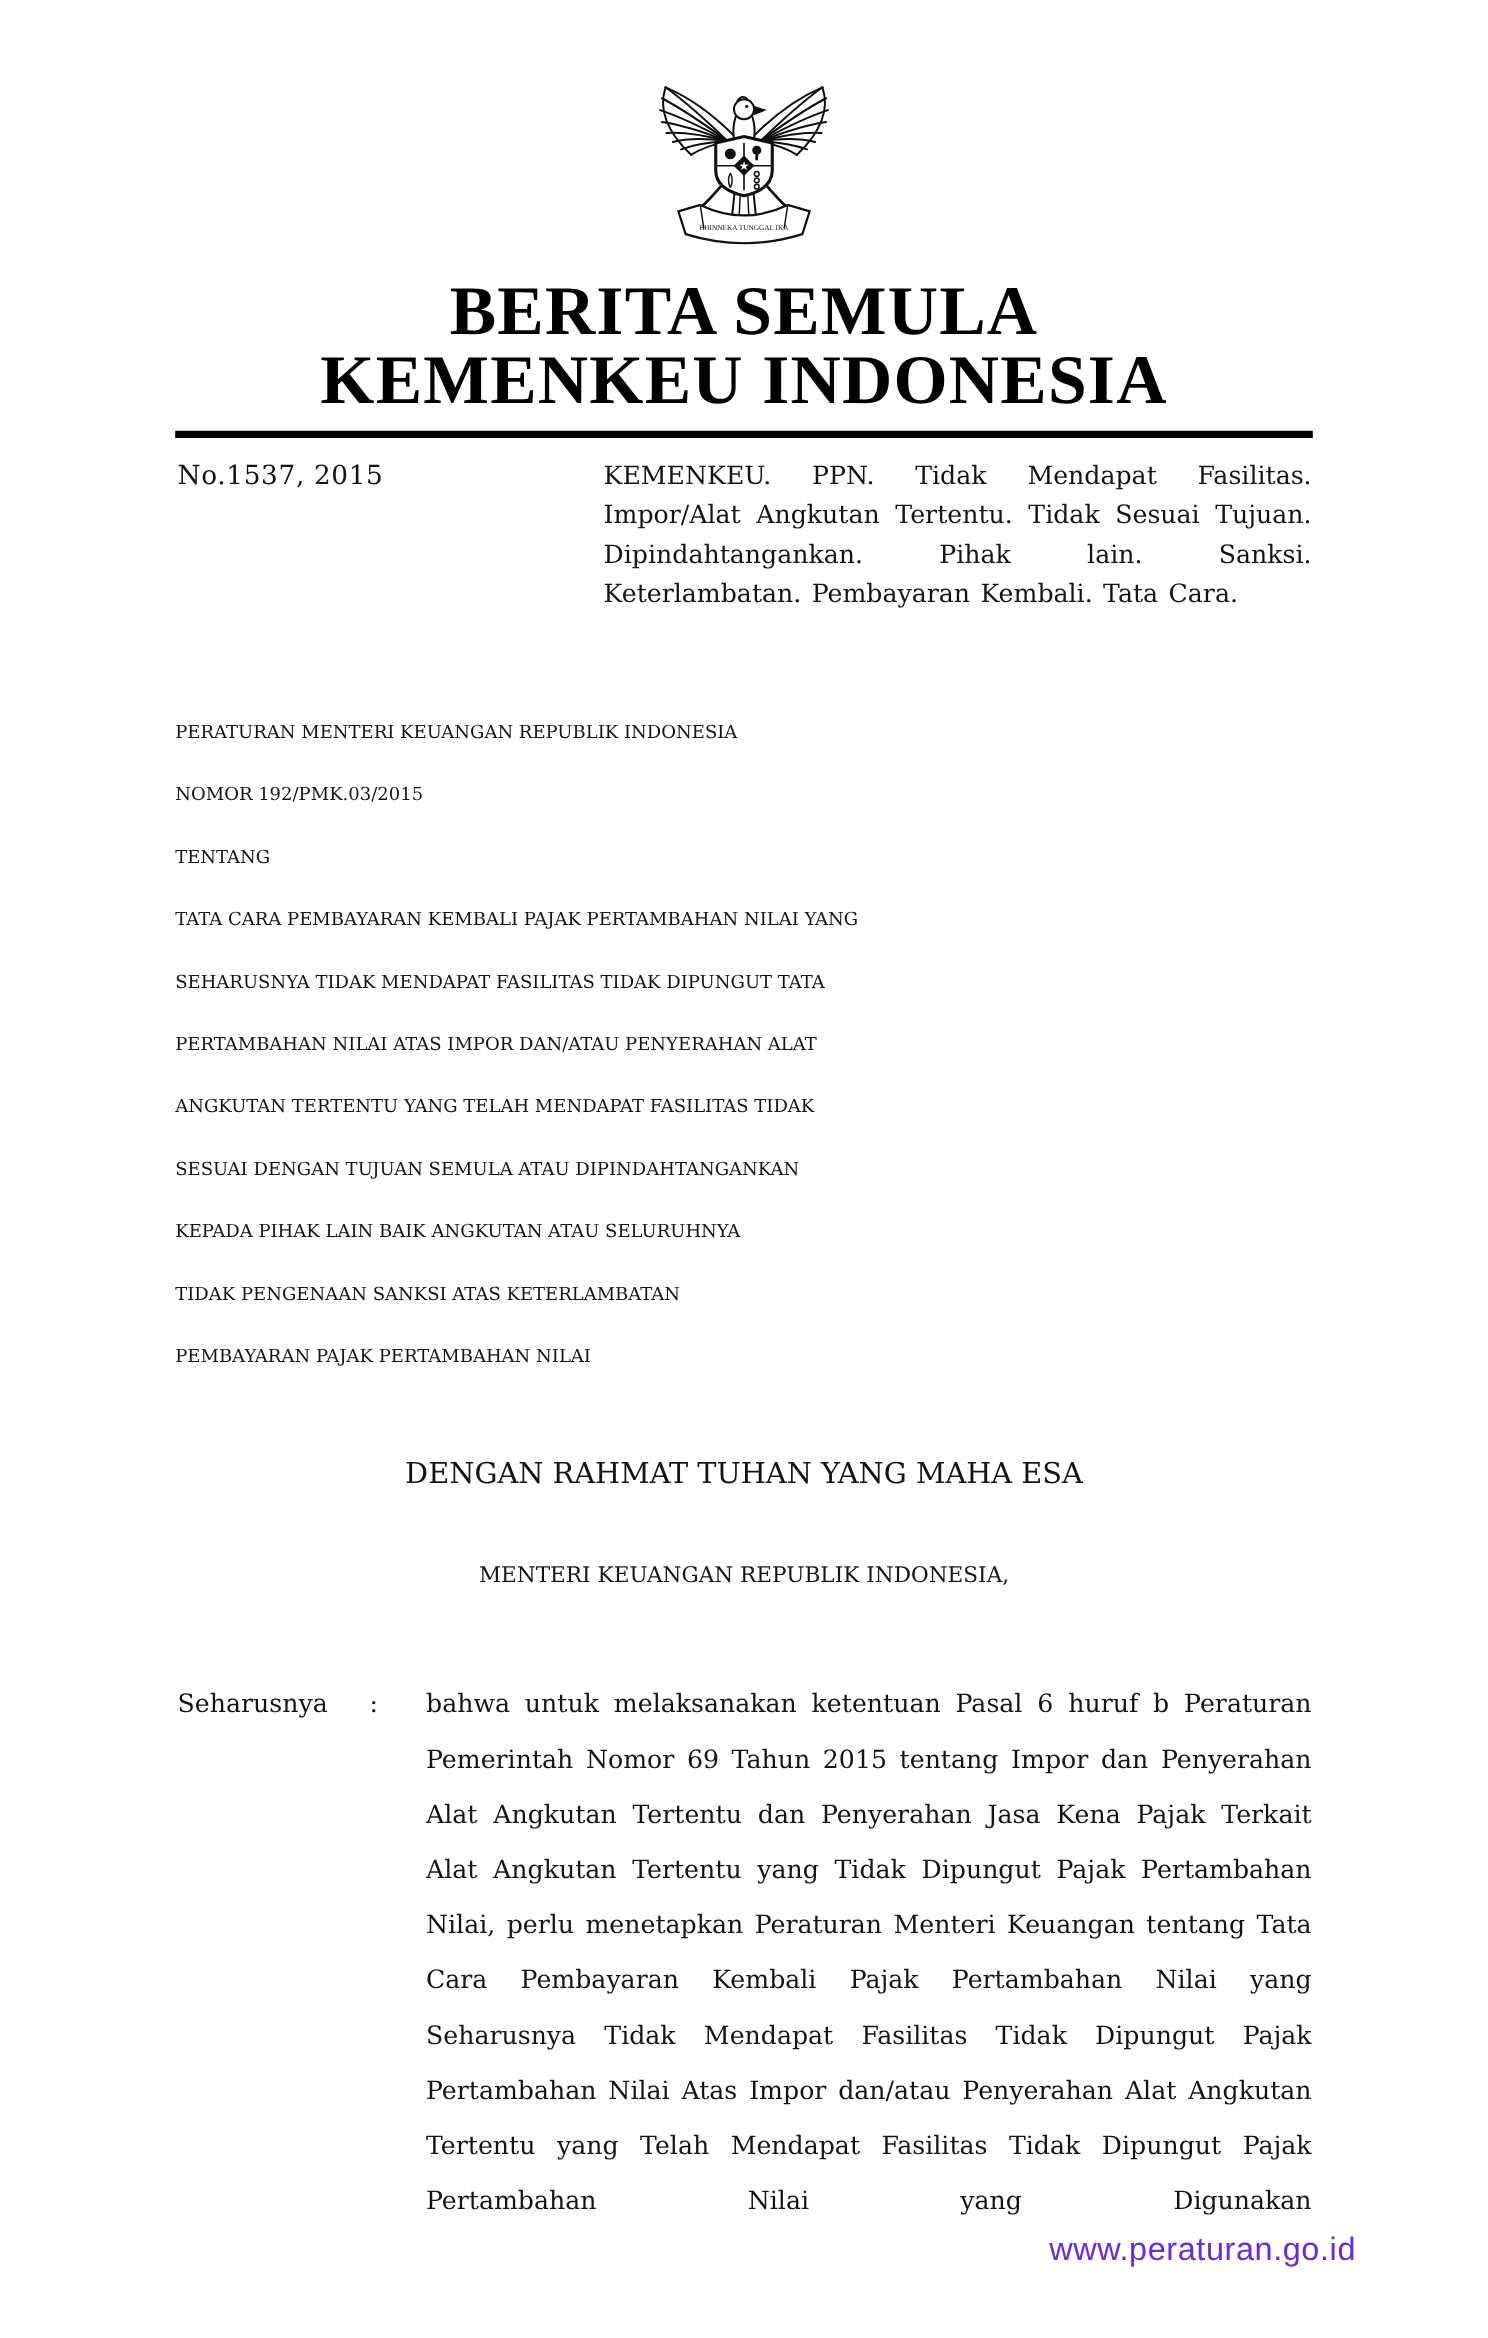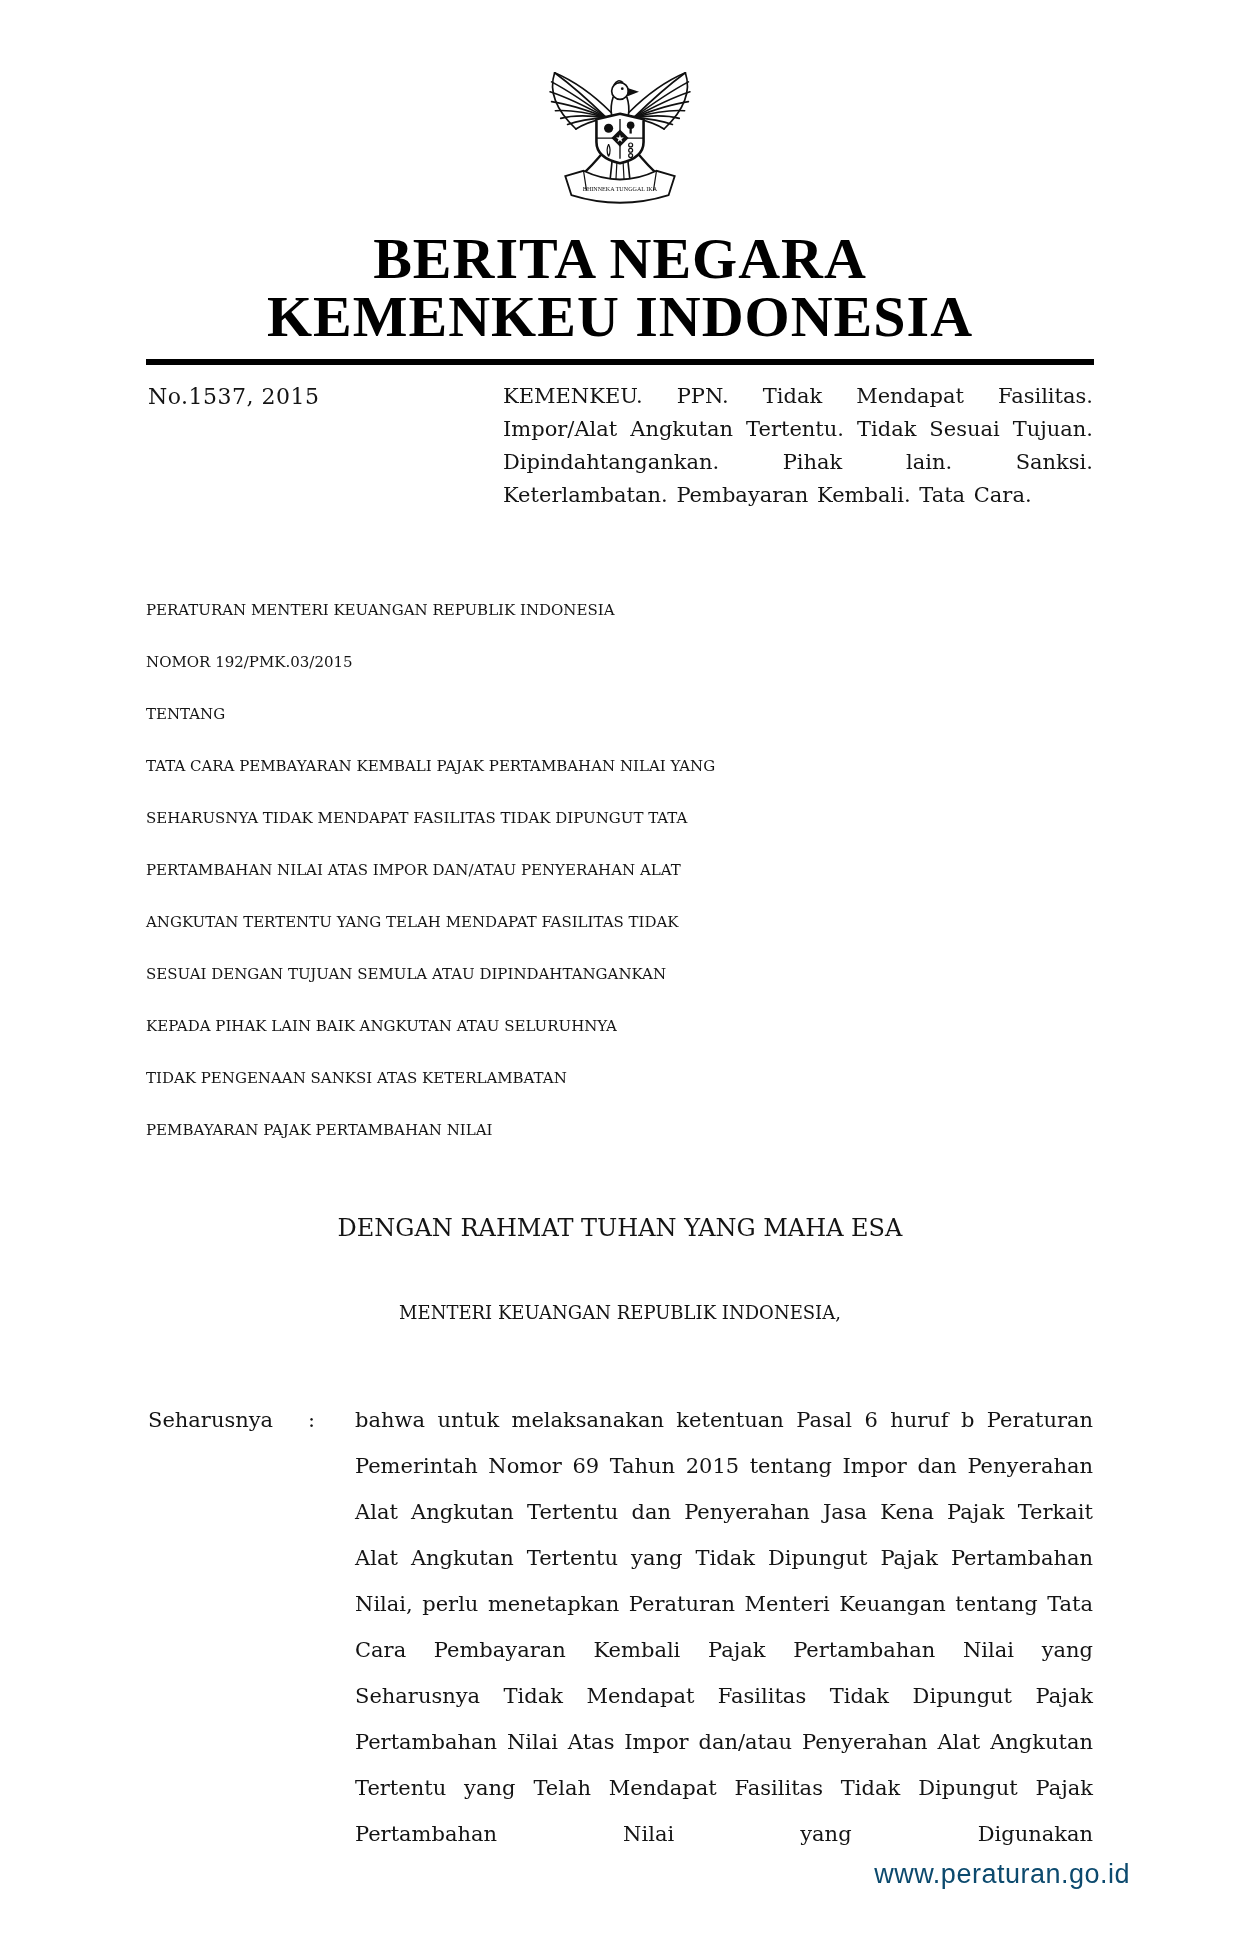"BERITA NEGARA" h1.masthead-title { text: NEGARA -> SEMULA }
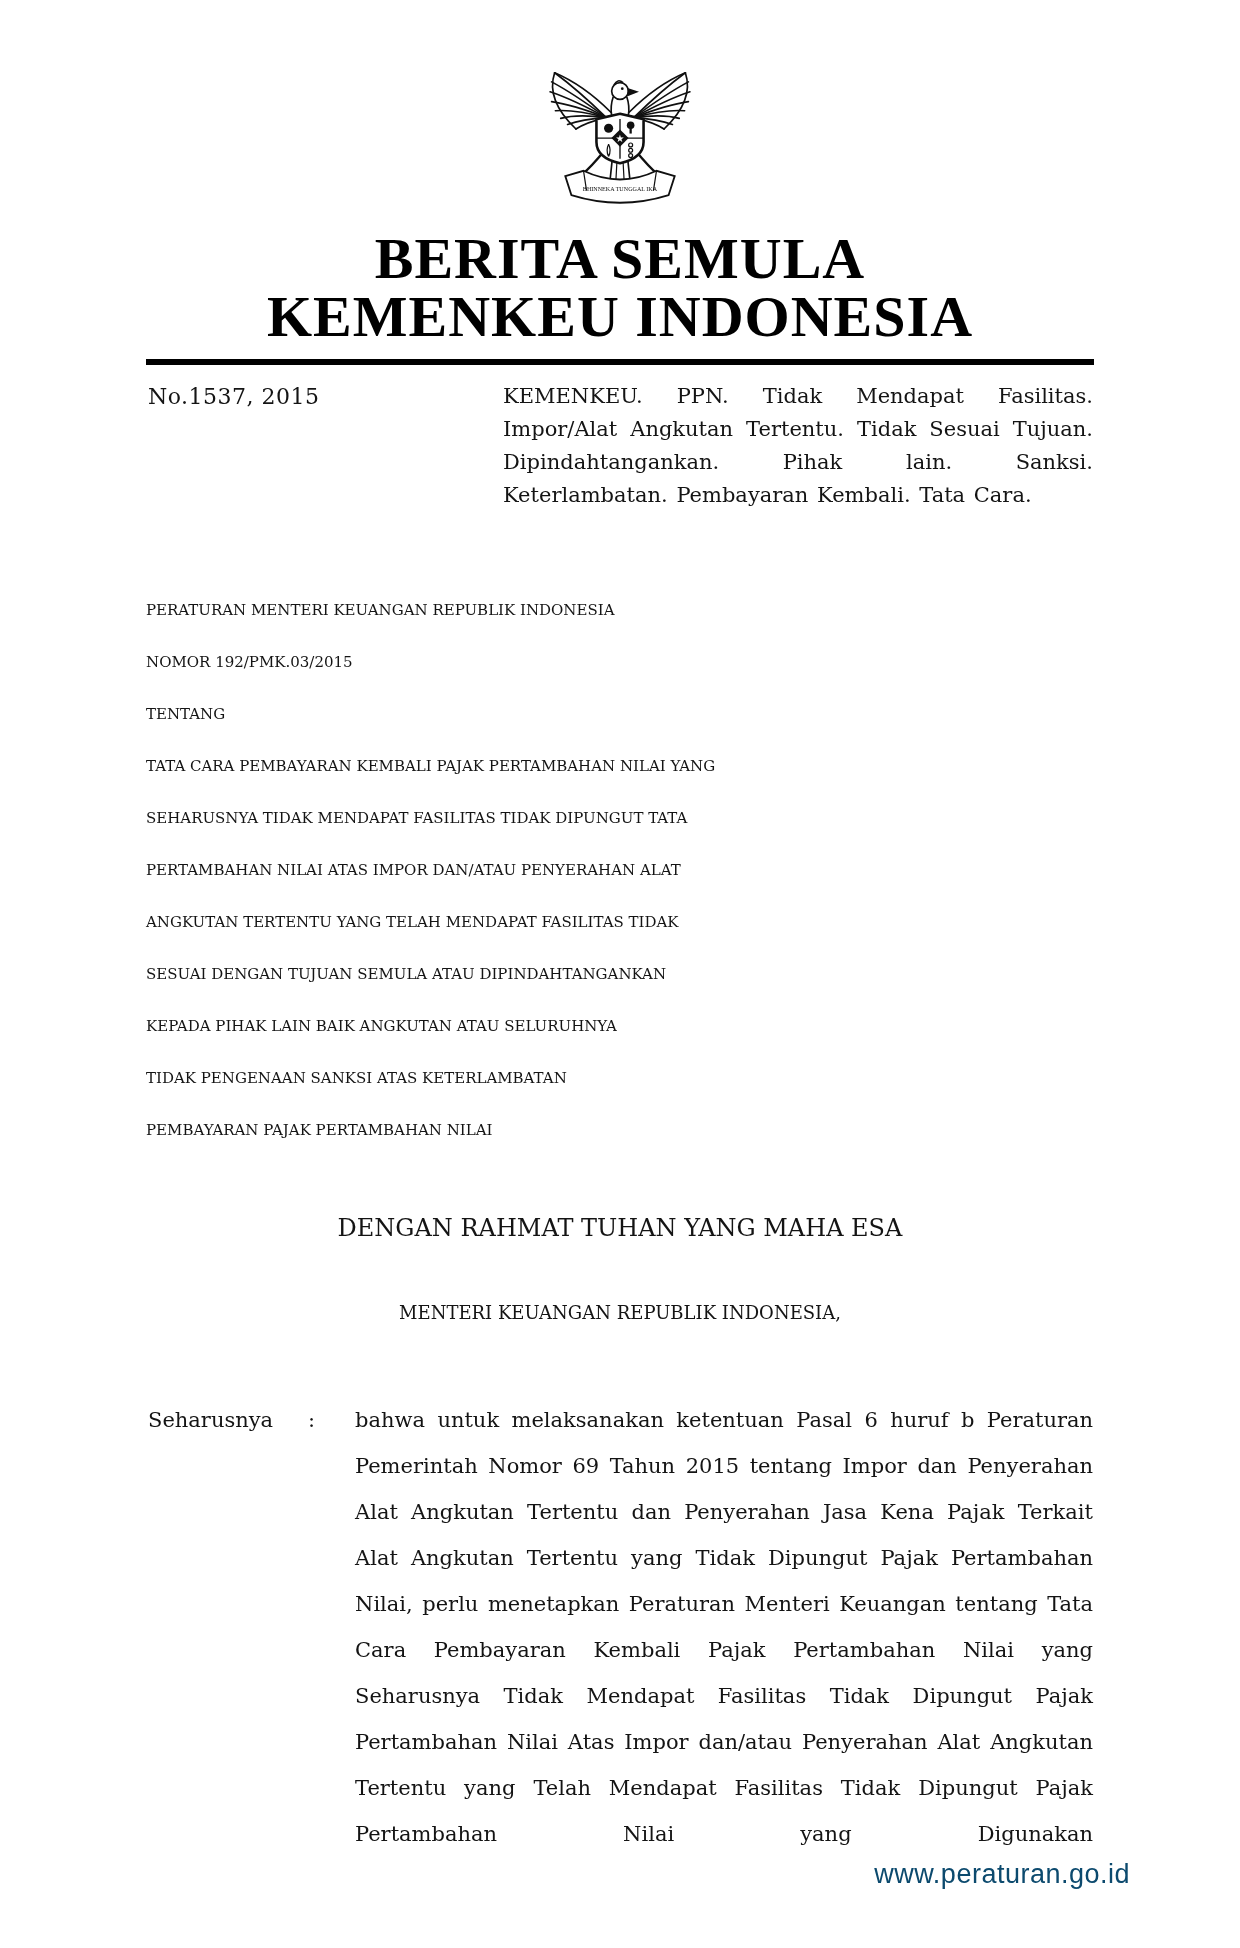"www.peraturan.go.id" .footer-watermark { color: #0c4a6e -> #6d28d9 }
